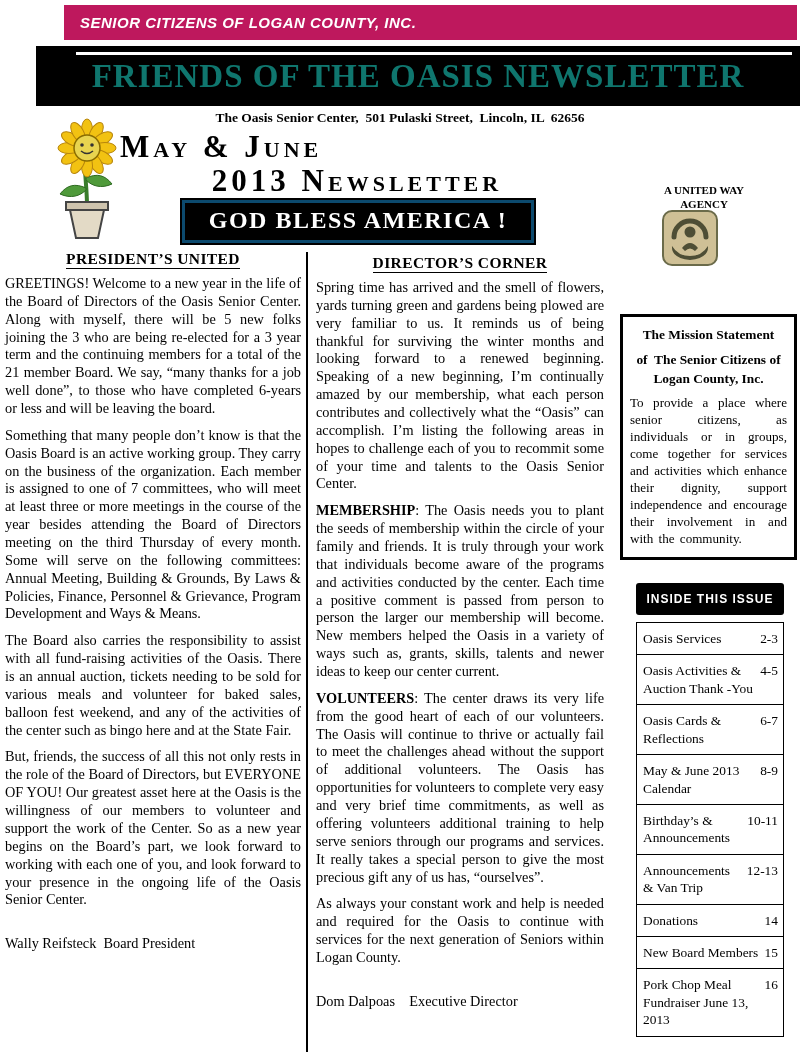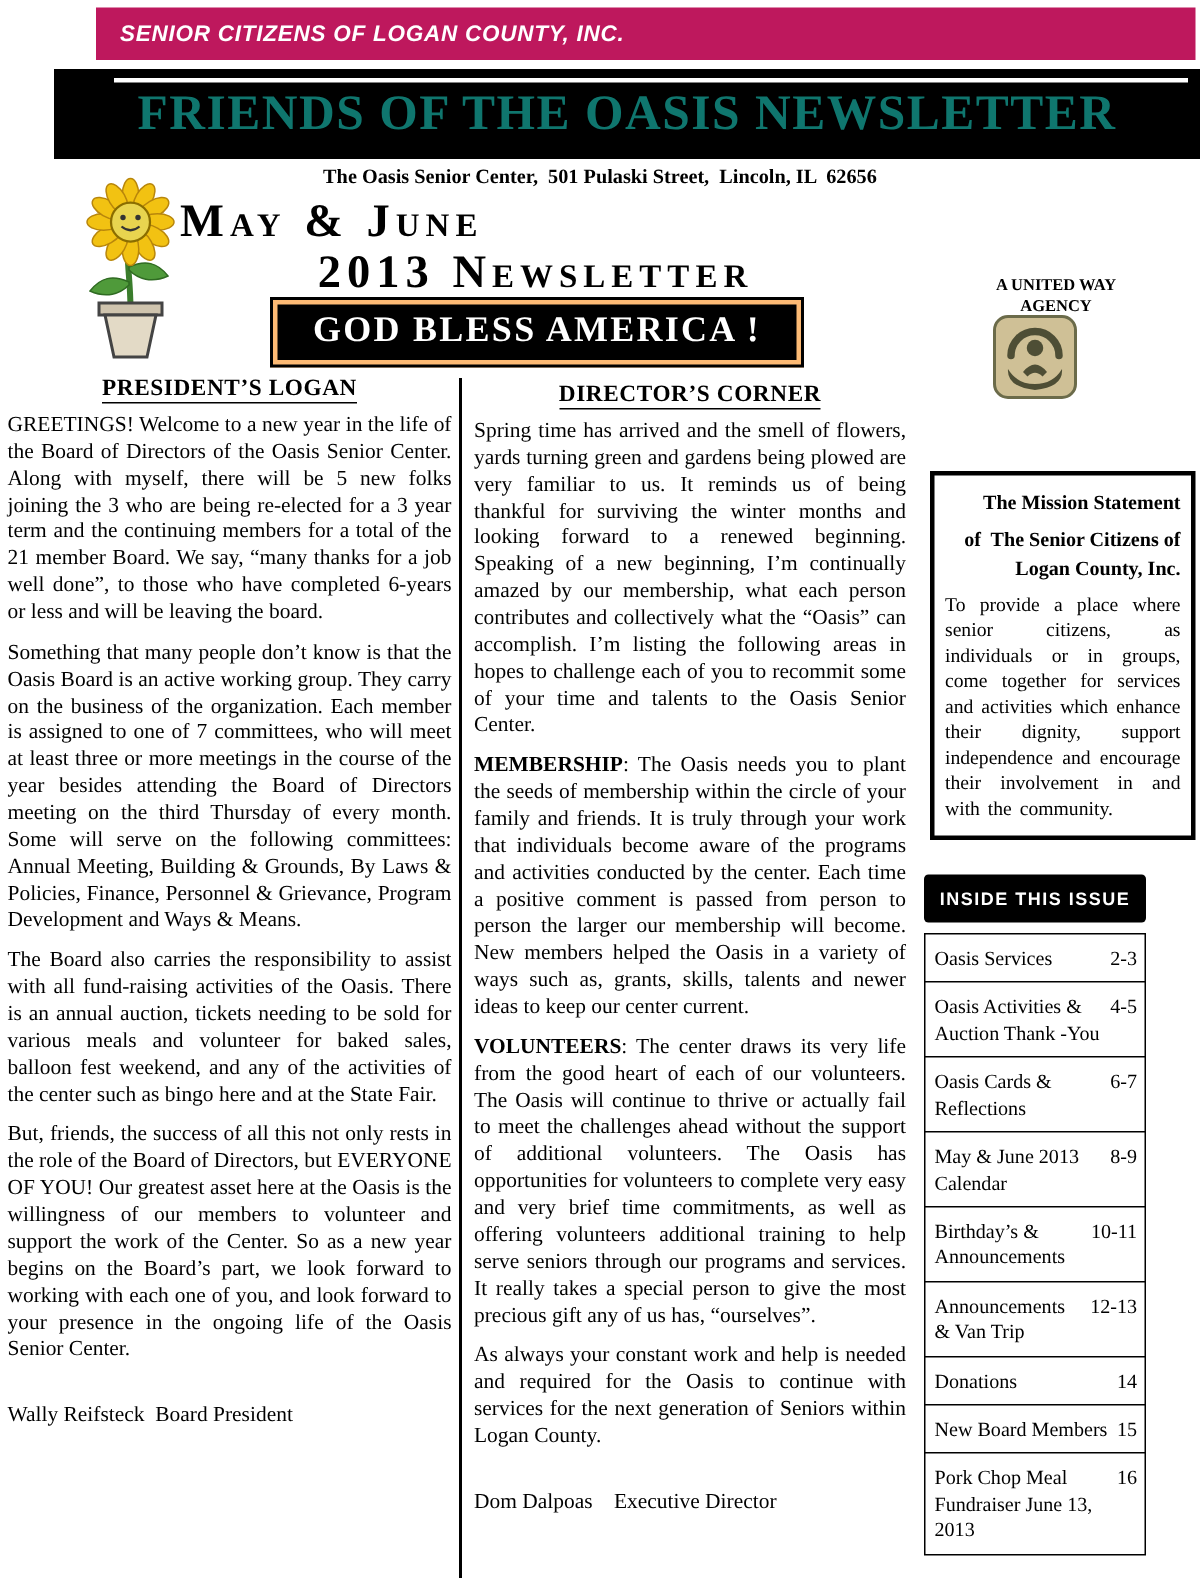"GOD BLESS AMERICA !" .god-bless { background: #fdba74 -> #0c4a6e }
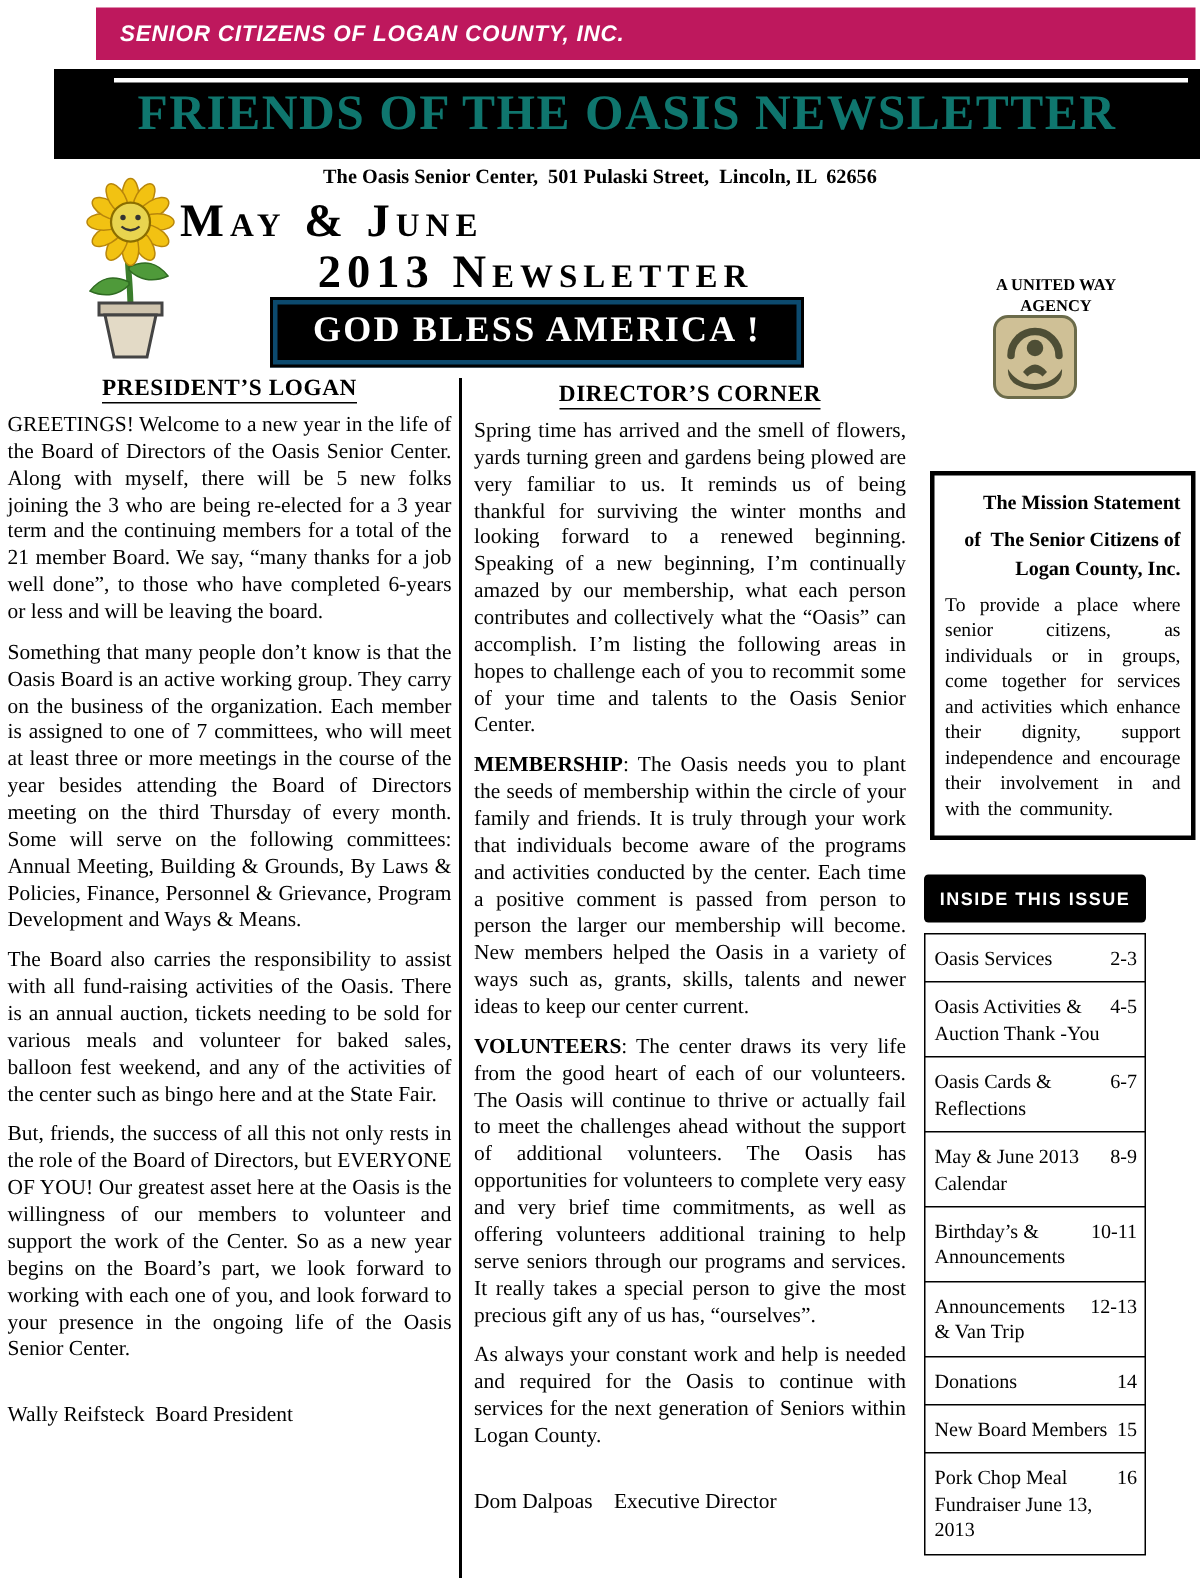"PRESIDENT’S LOGAN" span.heading-underline { text: LOGAN -> UNITED }
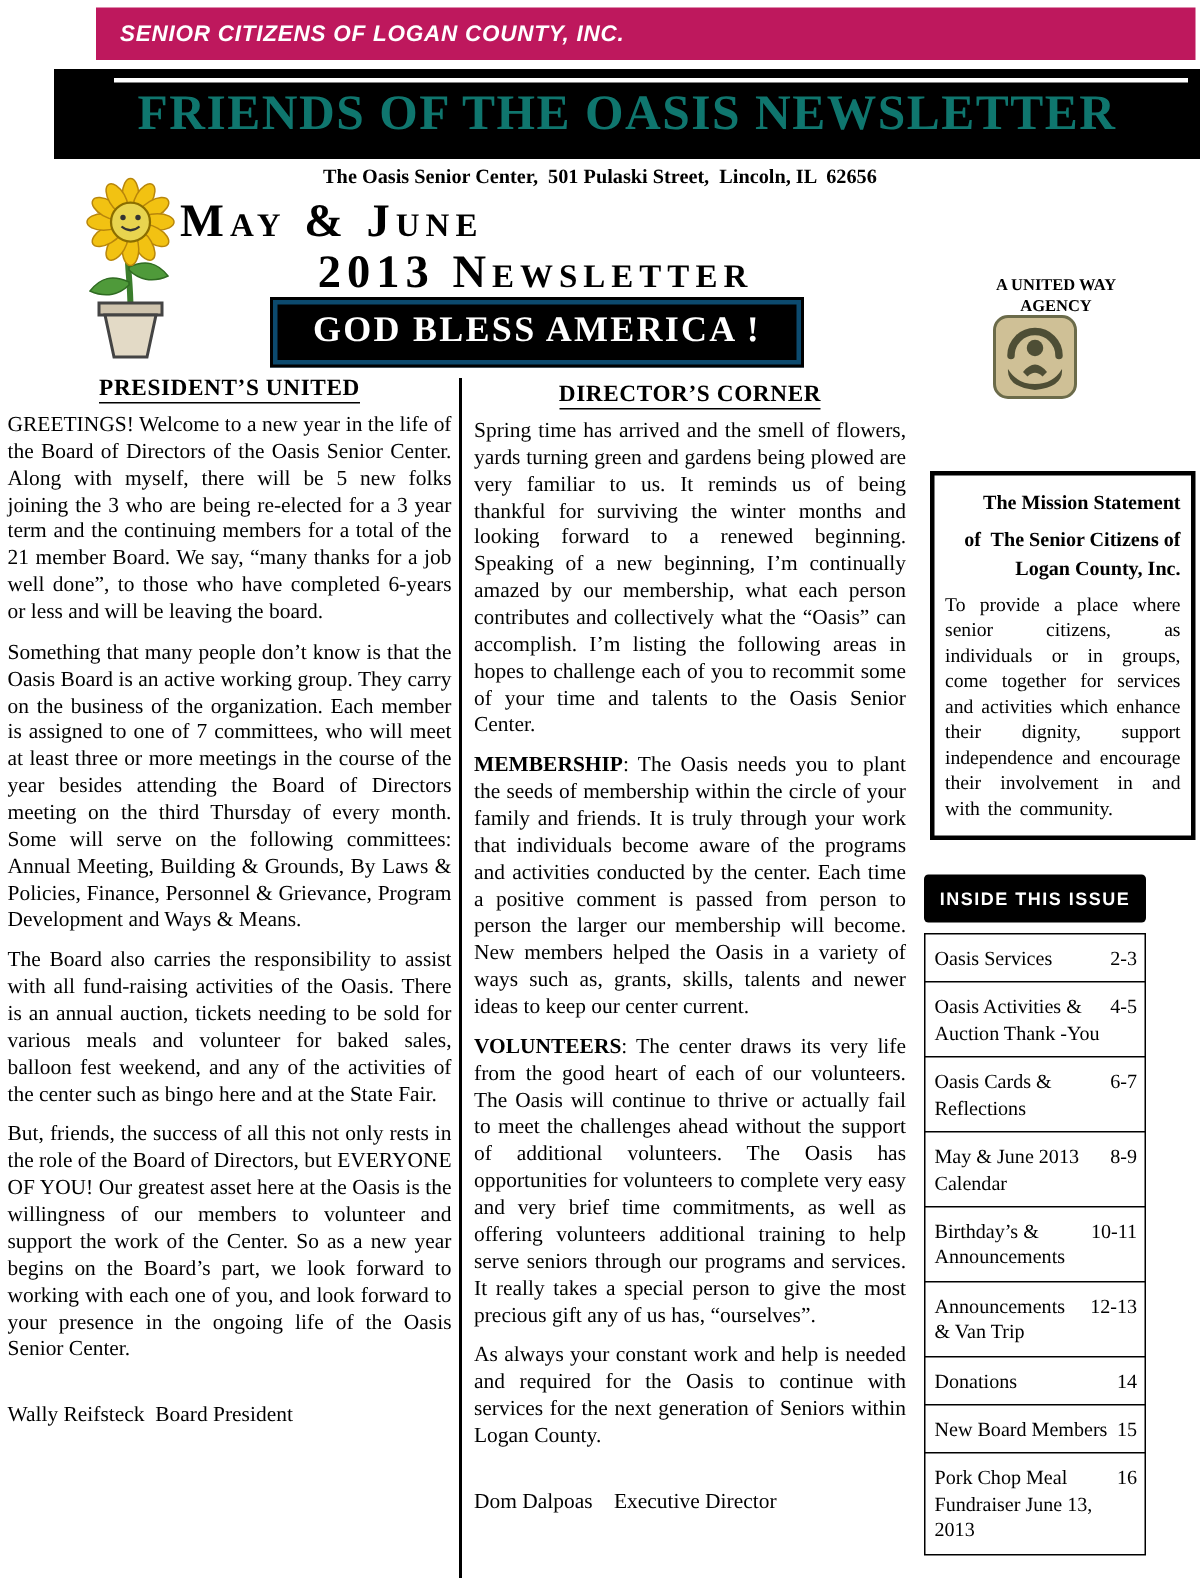"The Mission Statement" .mission-title { text-align: right -> center }
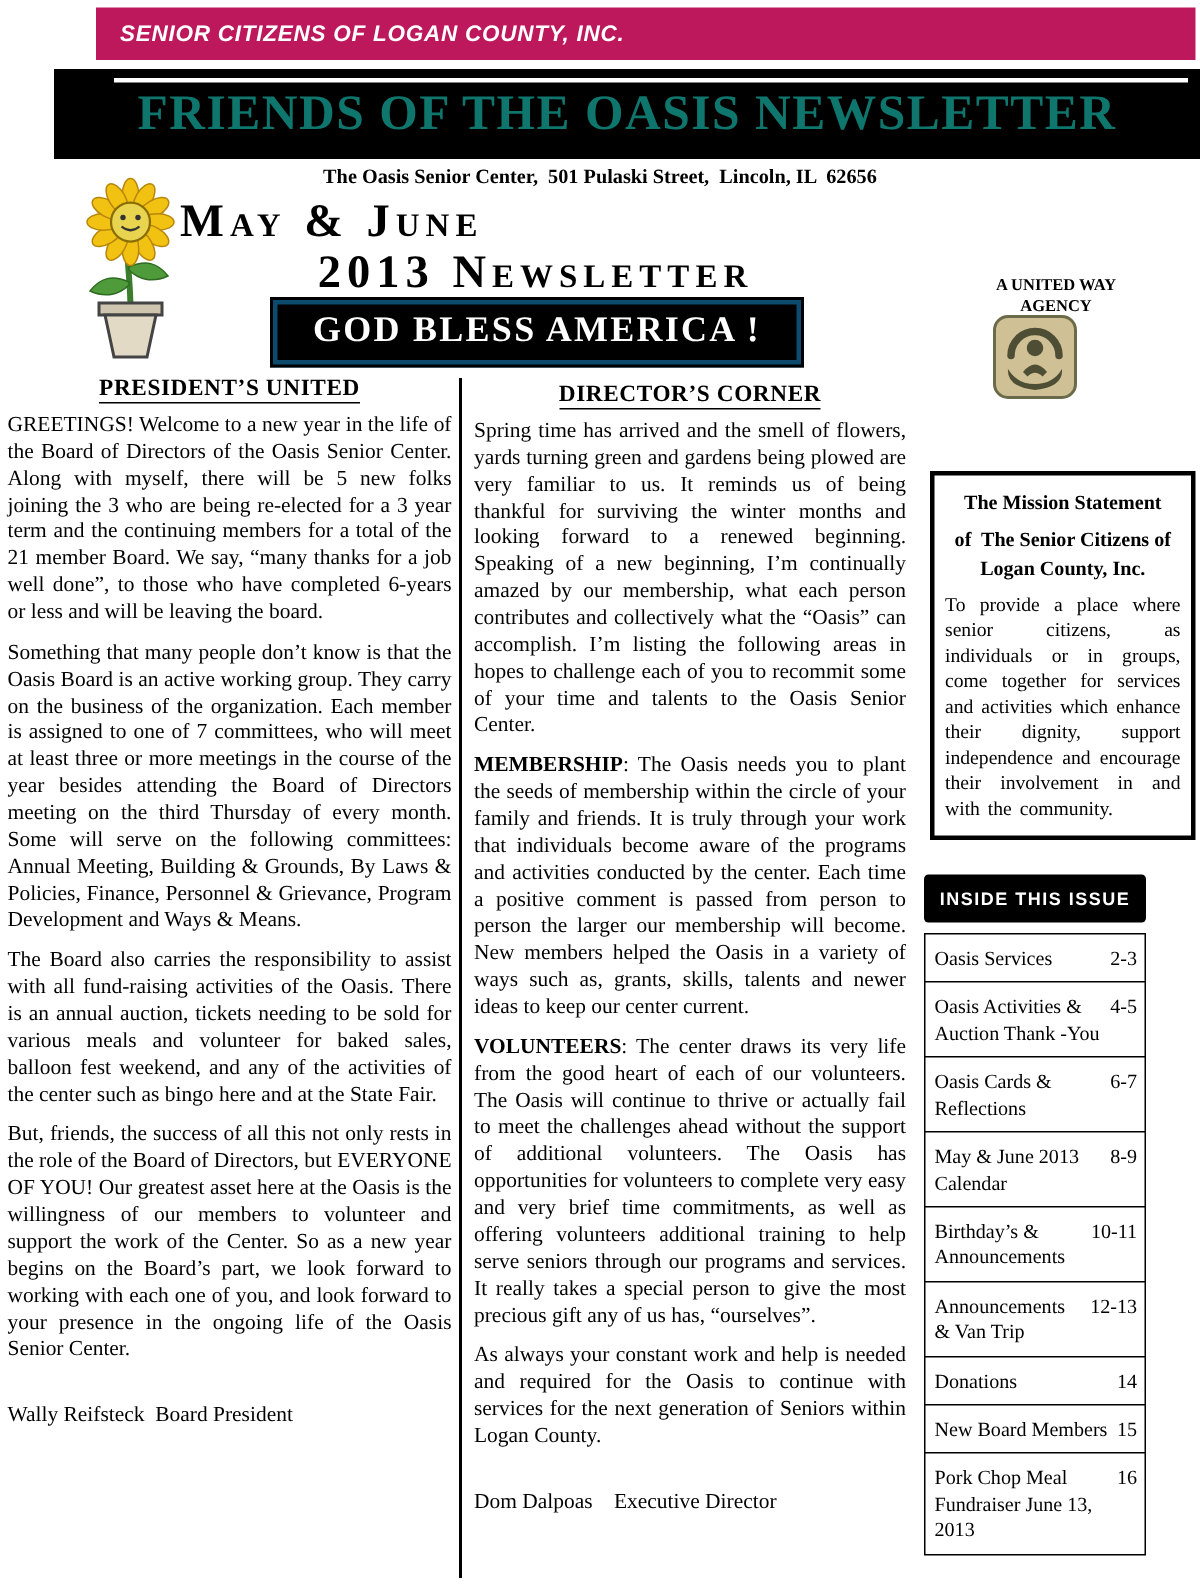"INSIDE THIS ISSUE" .toc { left: 616px -> 636px }
